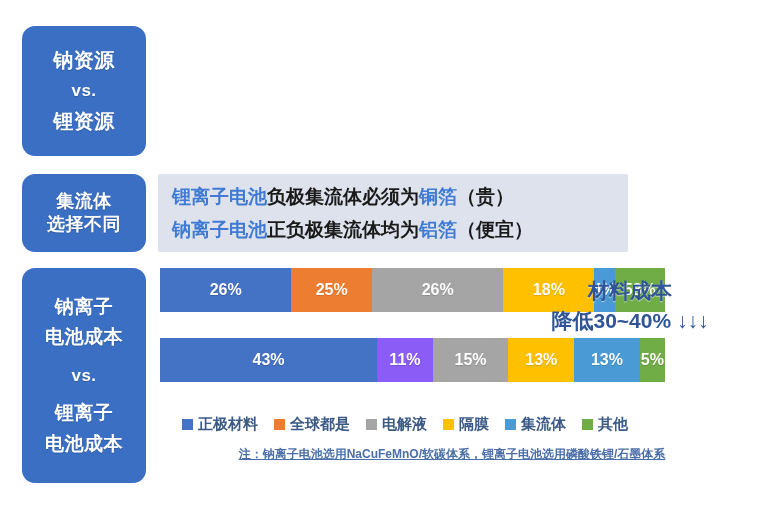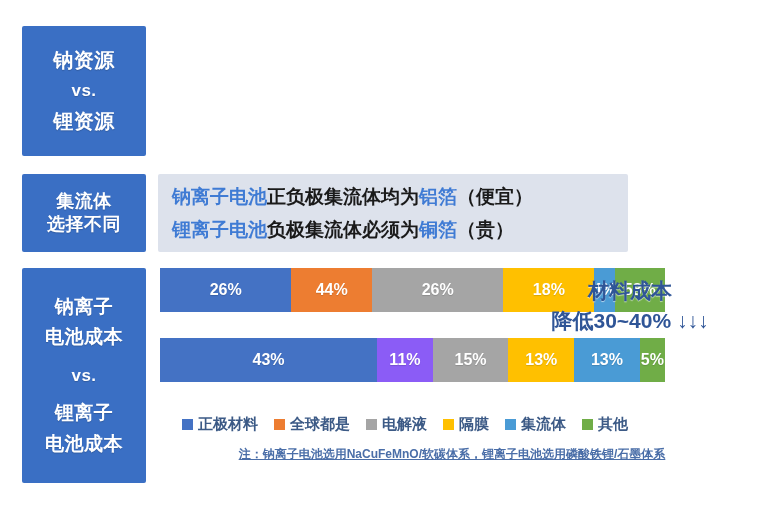"钠资源" .blue-label { border-radius: 2px -> 13px }
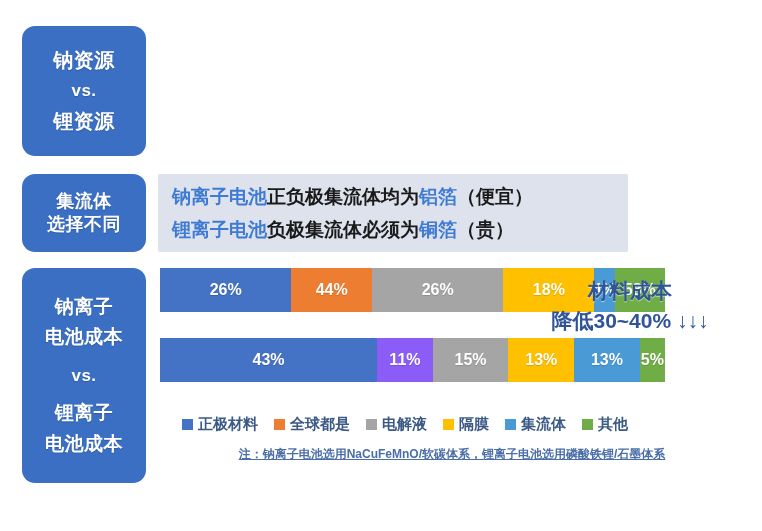"钠离子电池正负极集流体均为铝箔（便宜）" div.line { order: before "锂离子电池负极集流体必须为铜箔（贵）" -> after "锂离子电池负极集流体必须为铜箔（贵）" }
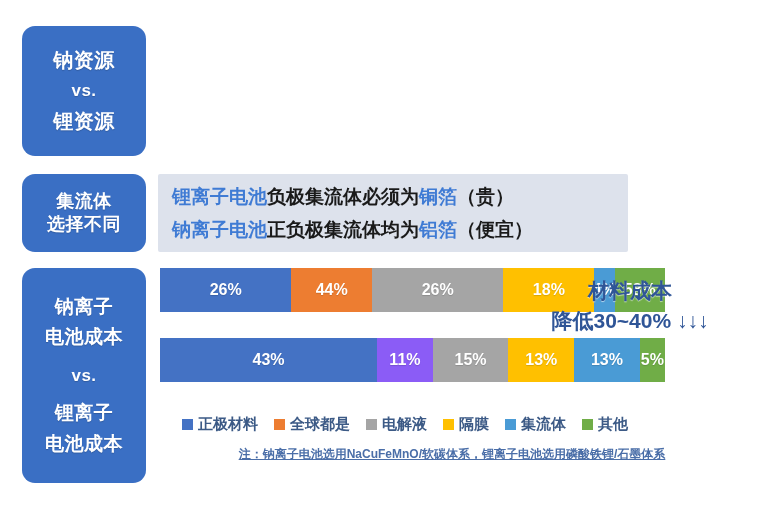"44%" span { text: 44% -> 25% }
